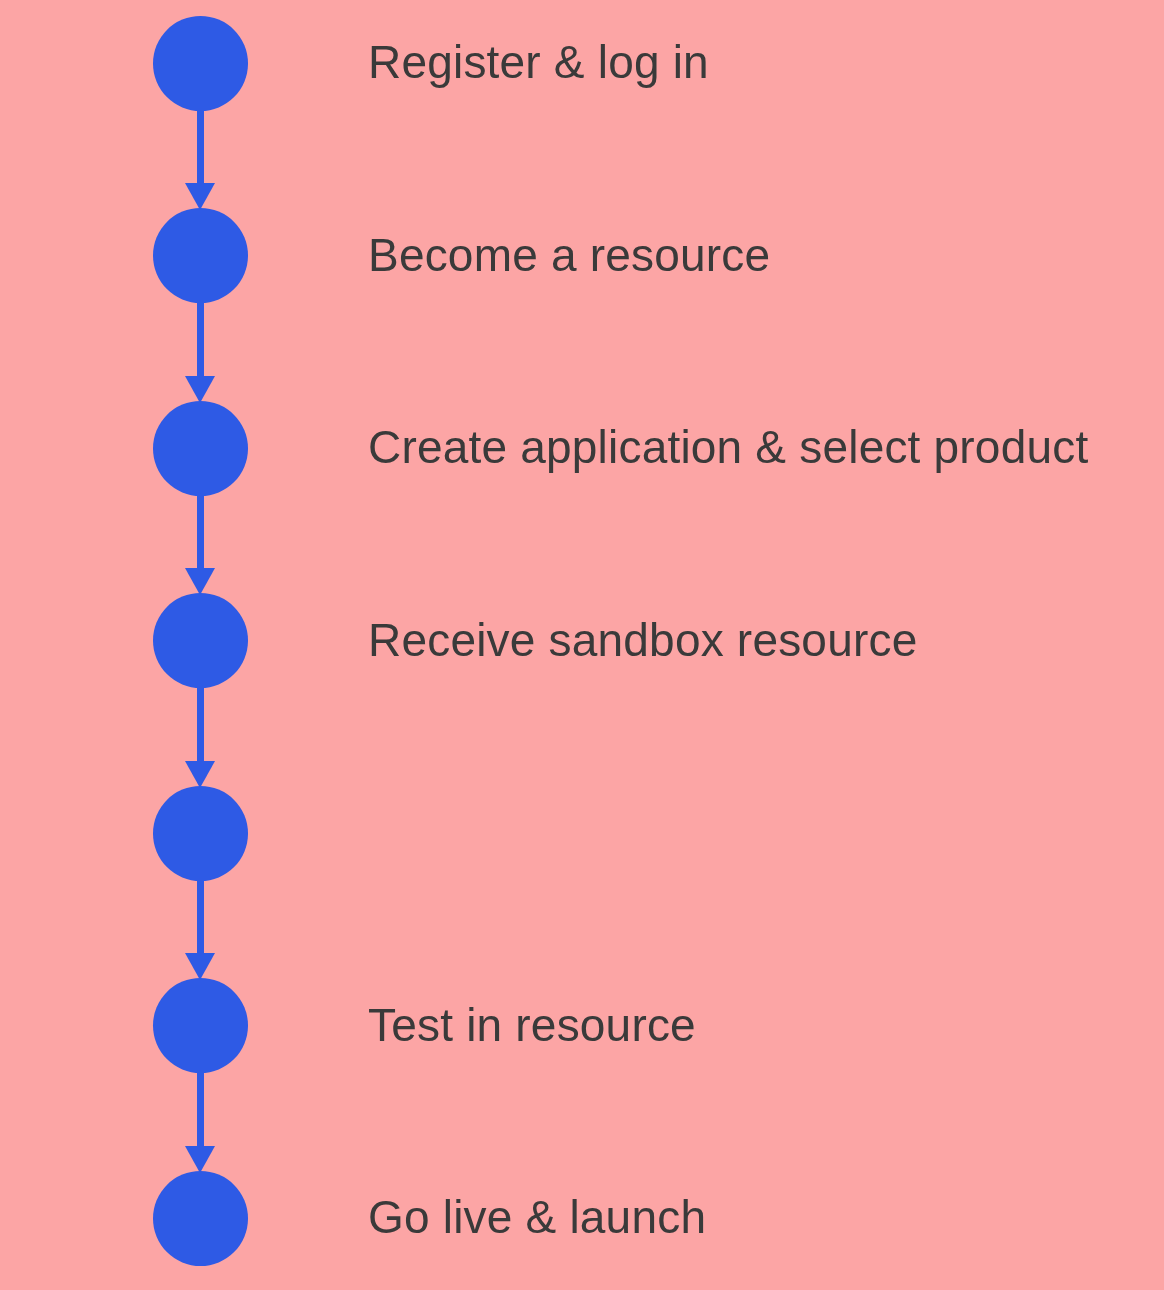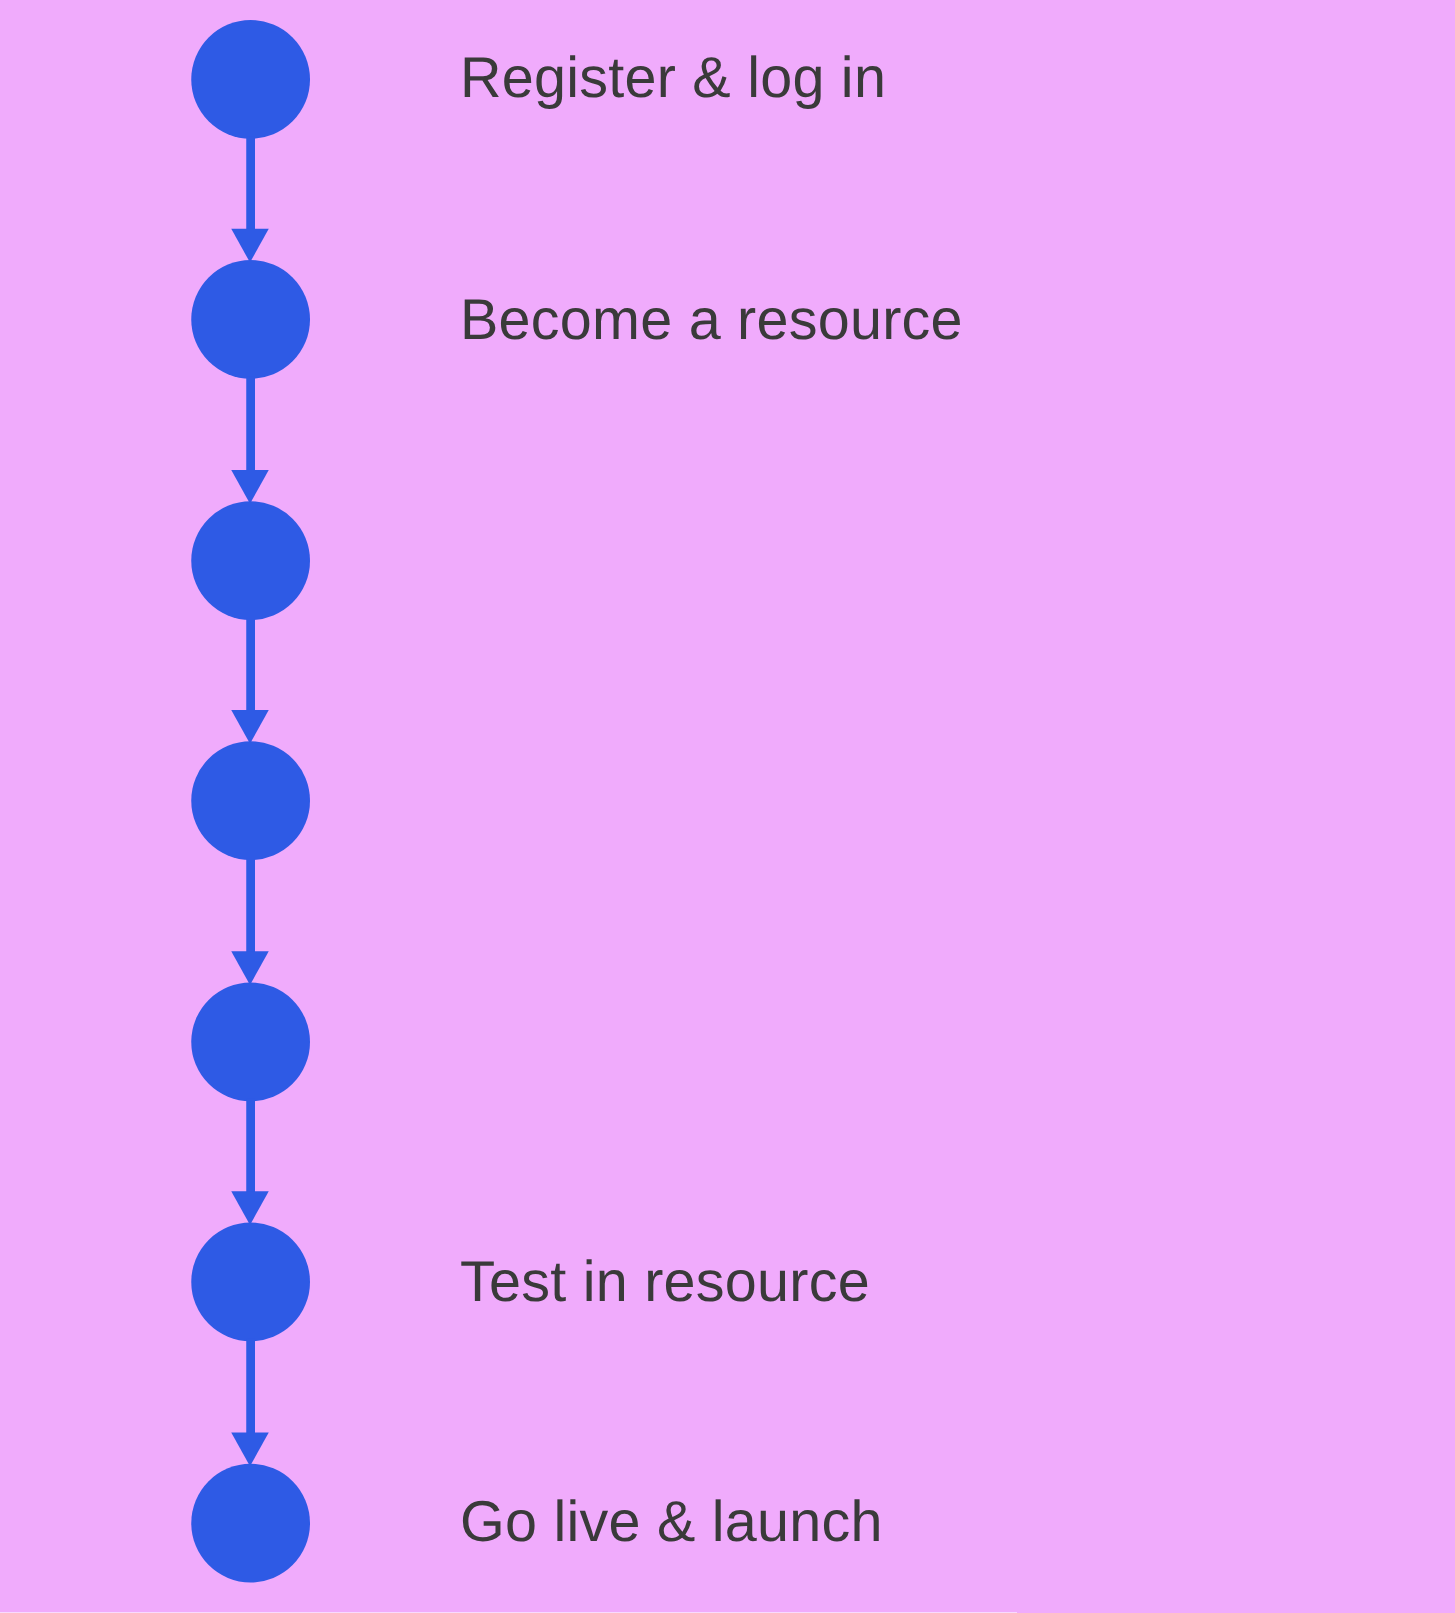"Register & log in" #stage { background: #f0abfc -> #fca5a5 }
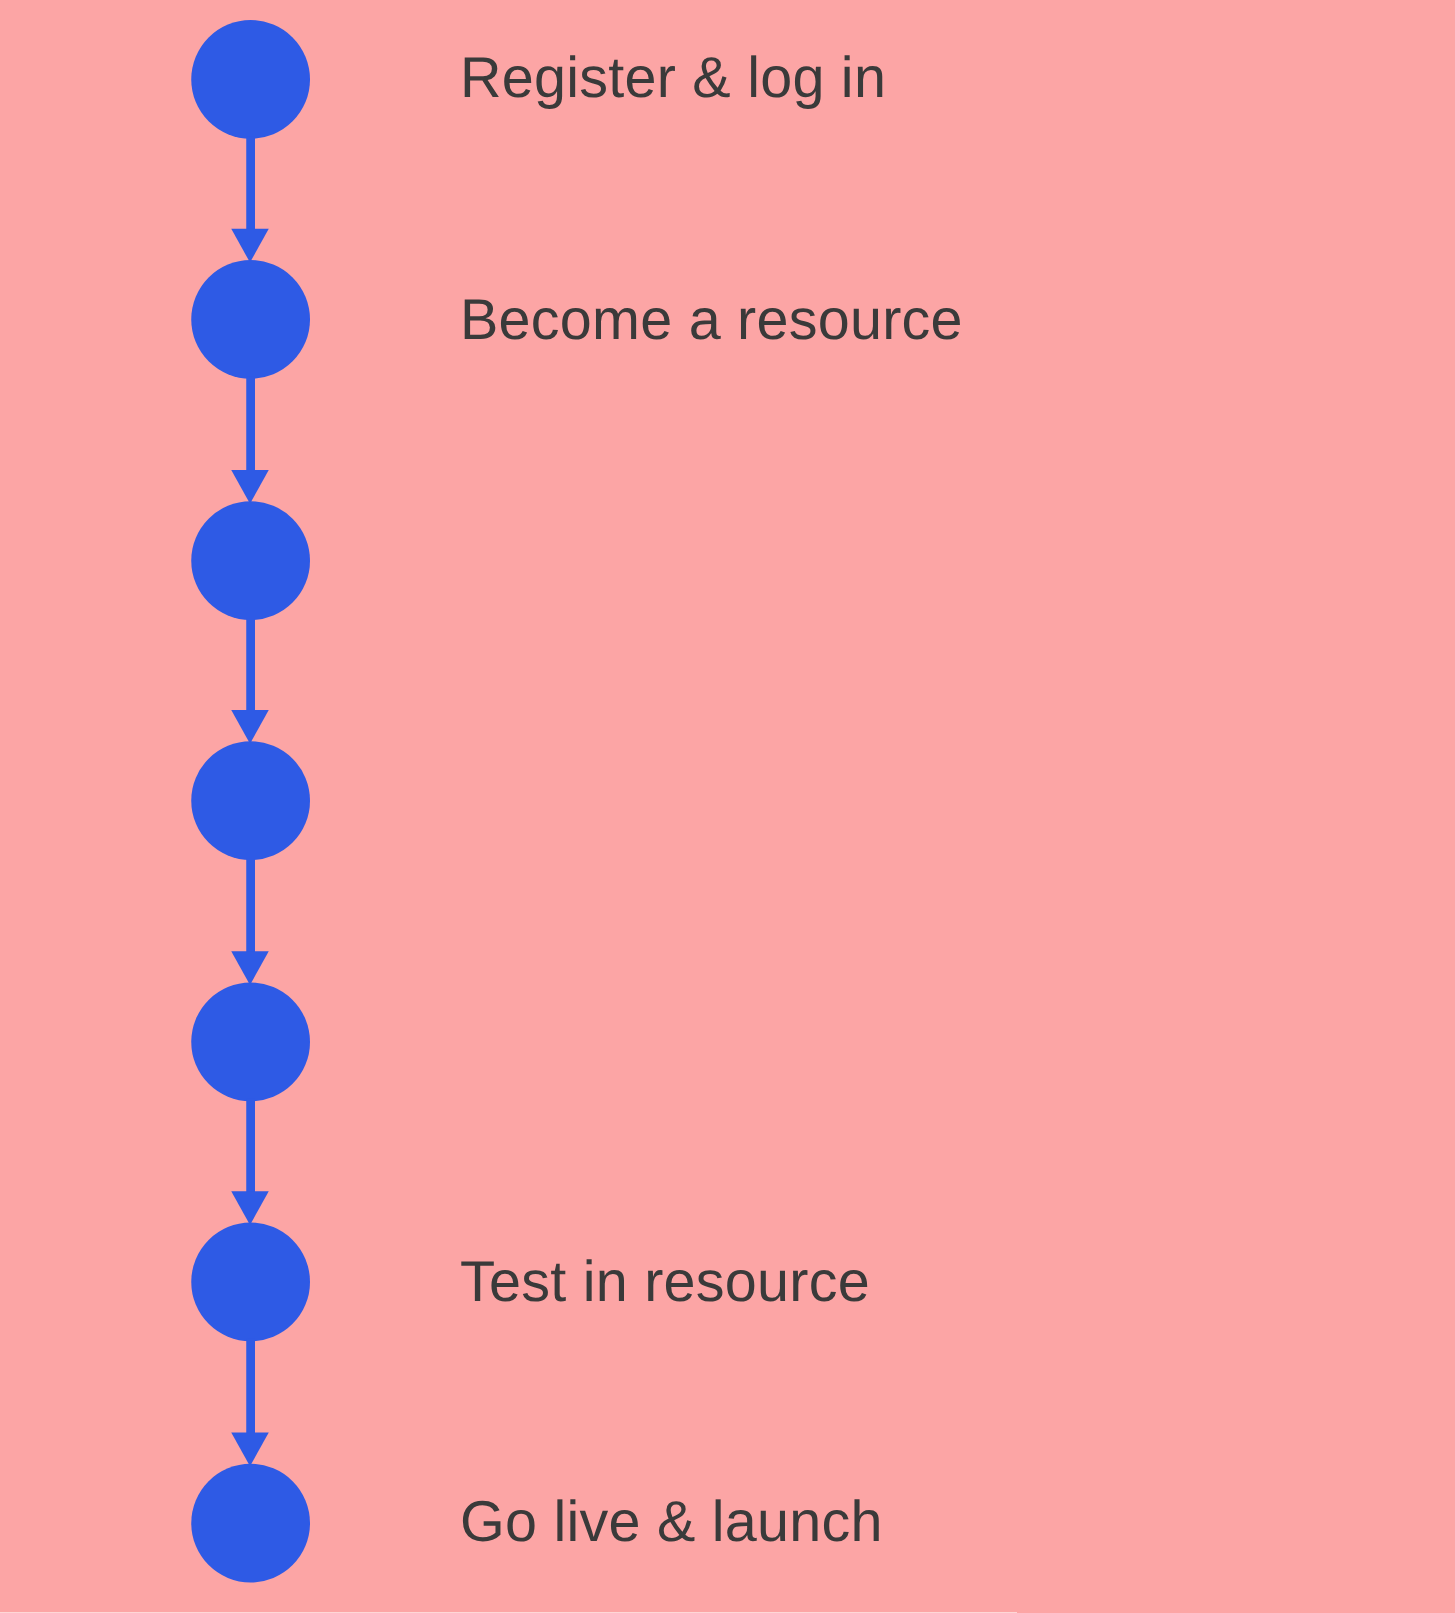"Create application & select product" div.label { html: none -> <div>Create application &amp; select product</div> }
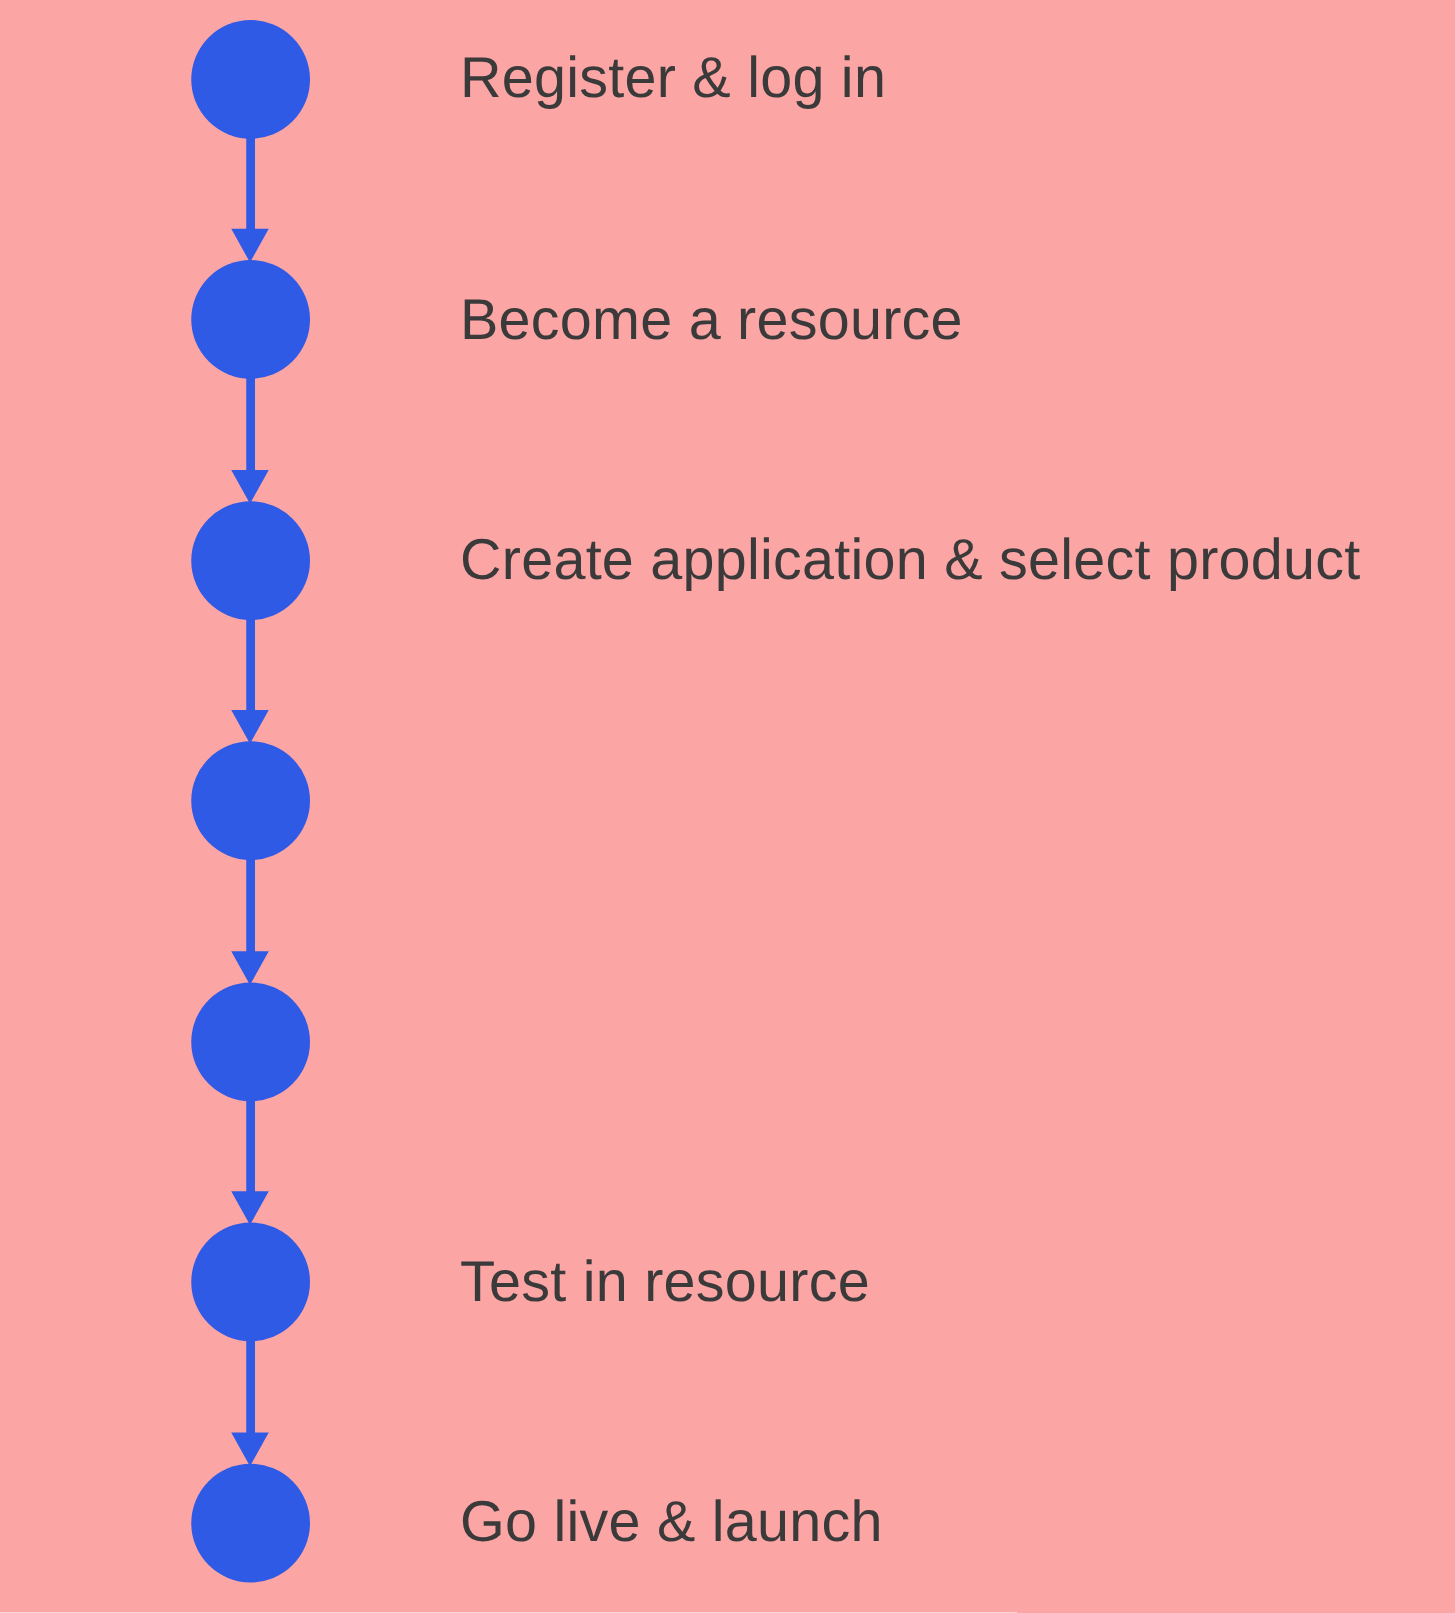"Receive sandbox resource" div.label { html: none -> <div>Receive sandbox resource</div> }
